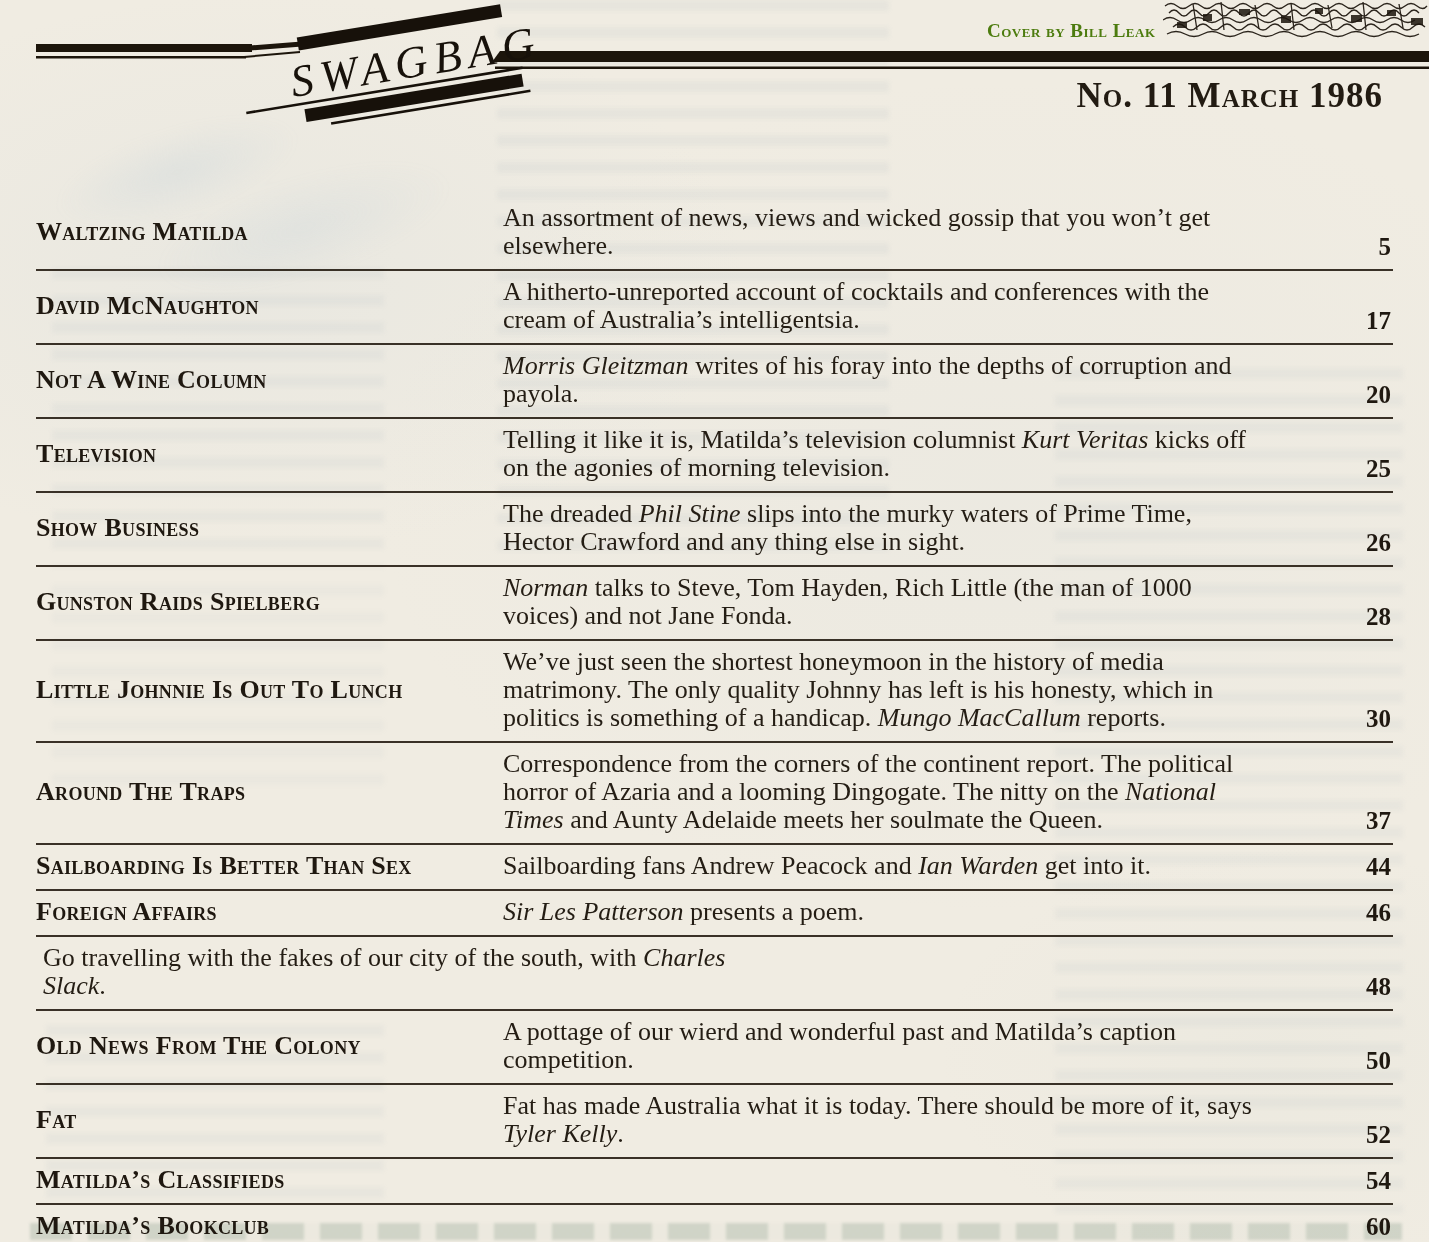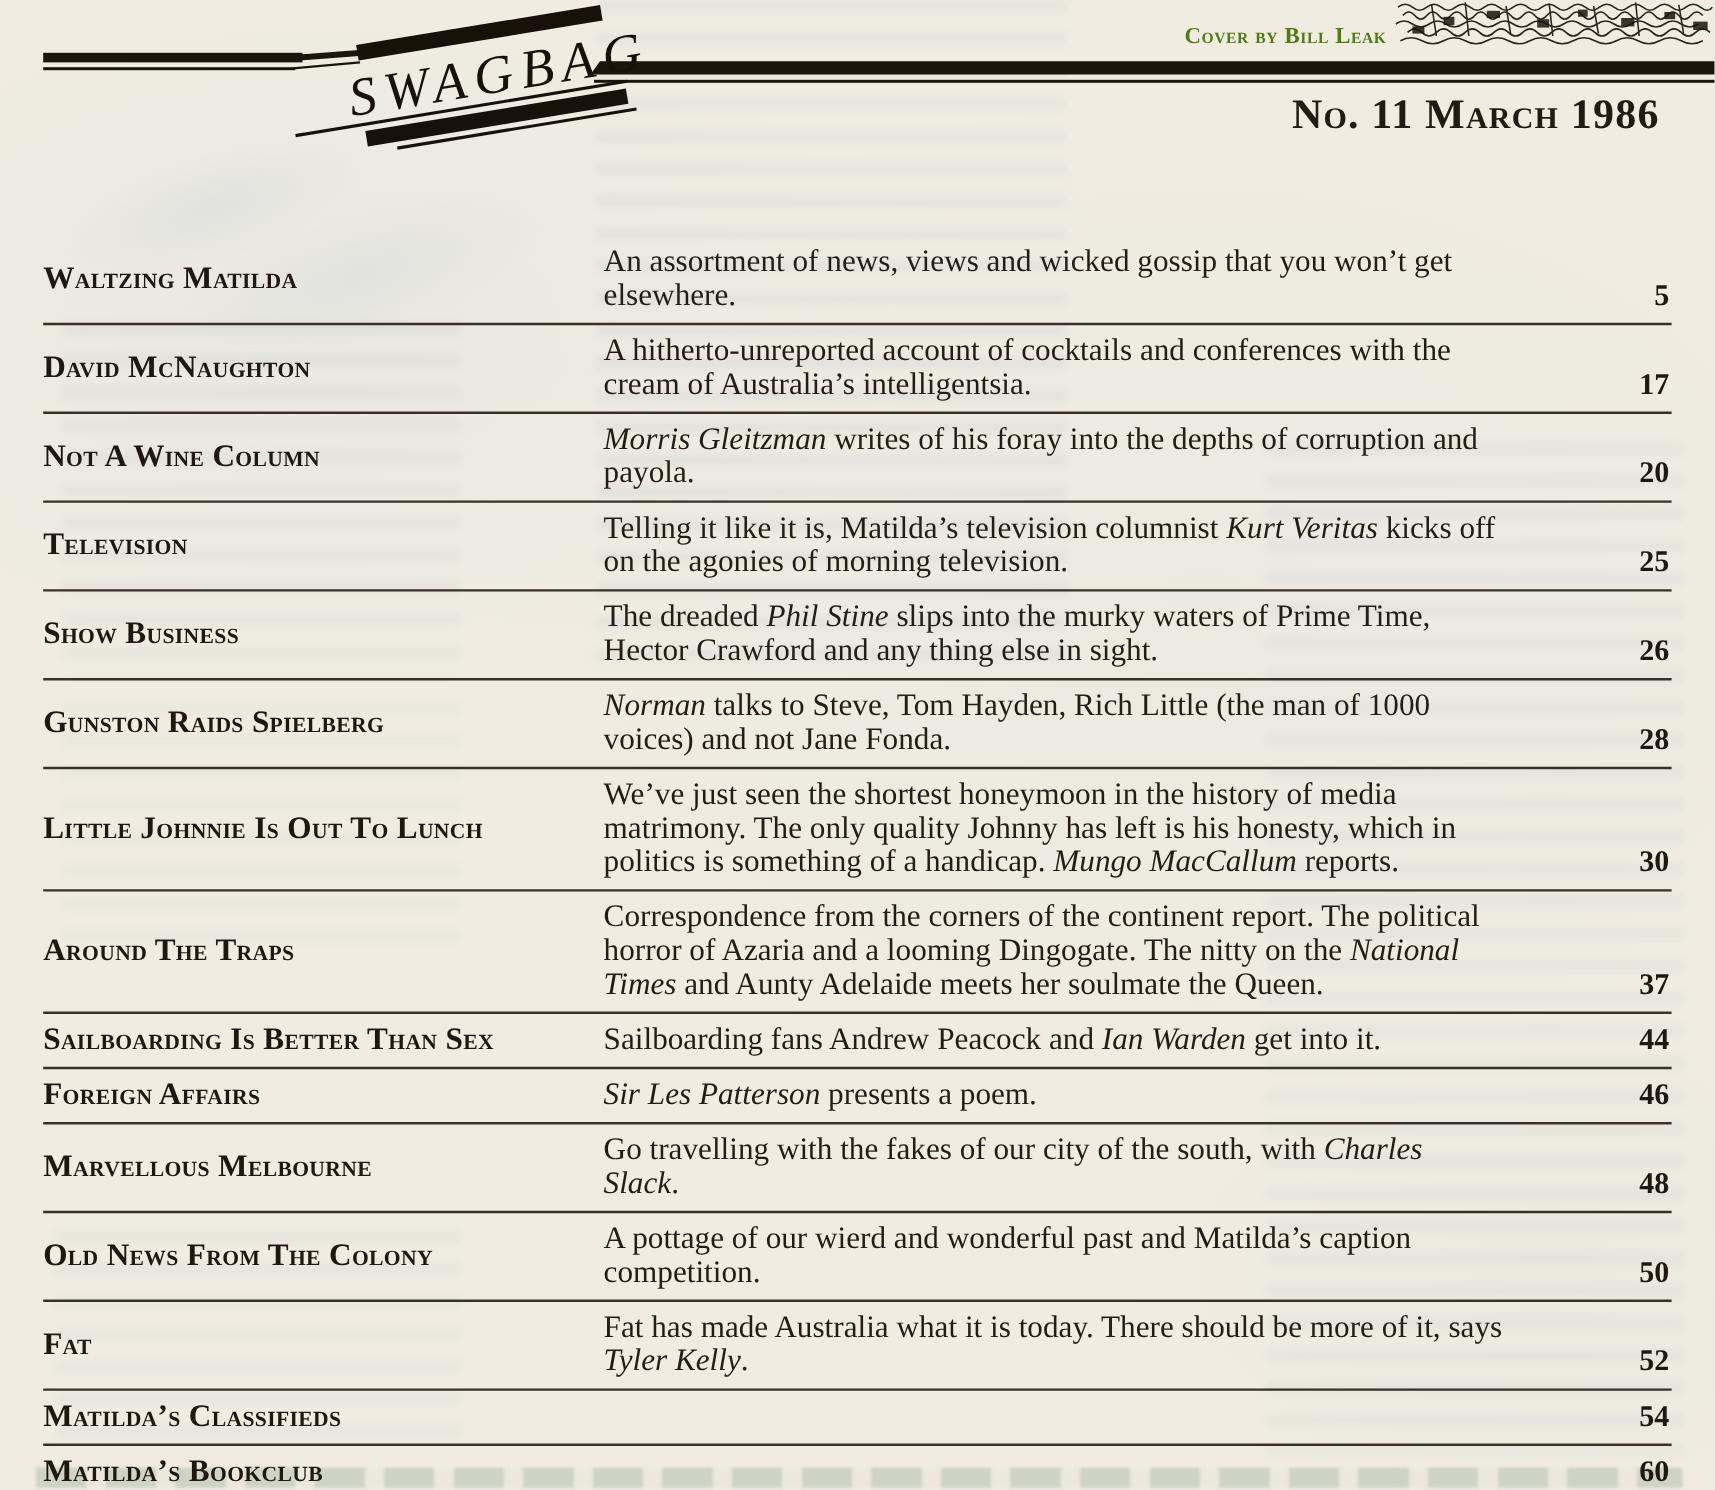"Marvellous Melbourne" h2.t { html: <h2>Marvellous Melbourne</h2> -> none }
